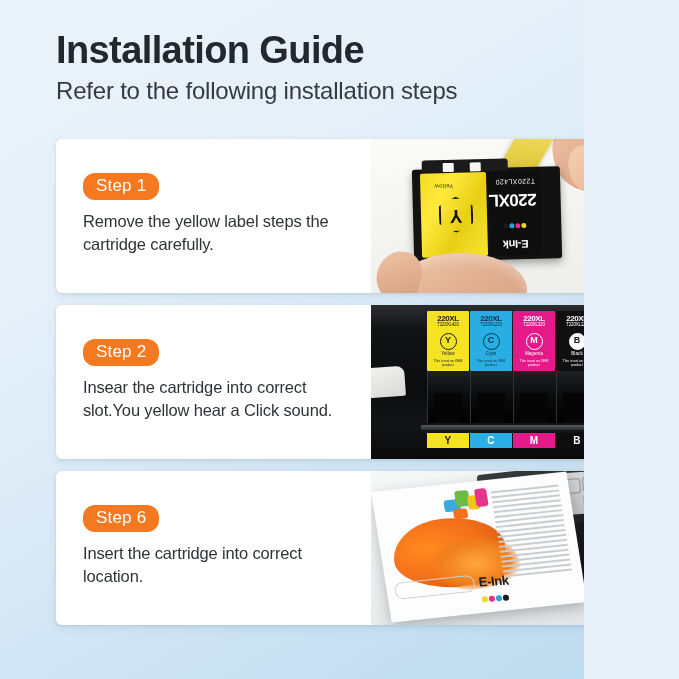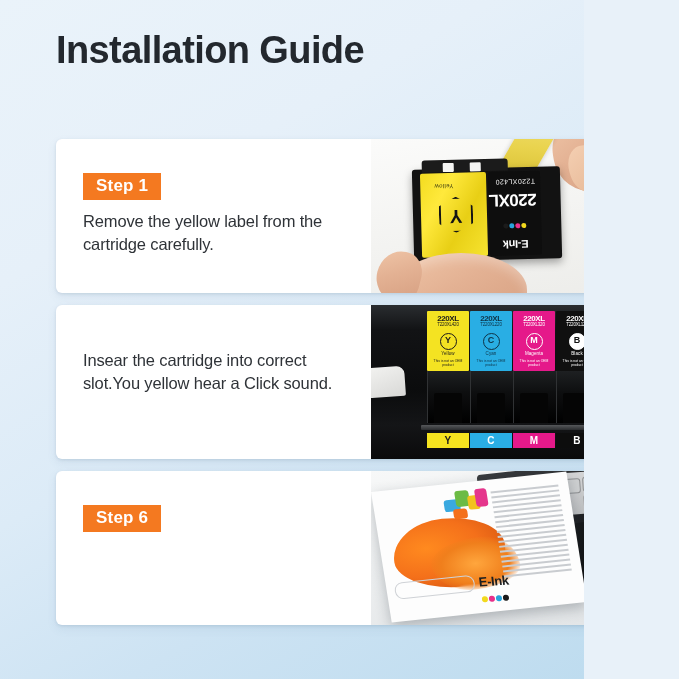"Refer to the following installation" p.subtitle { html: none -> <p>Refer to the following installation steps</p> }
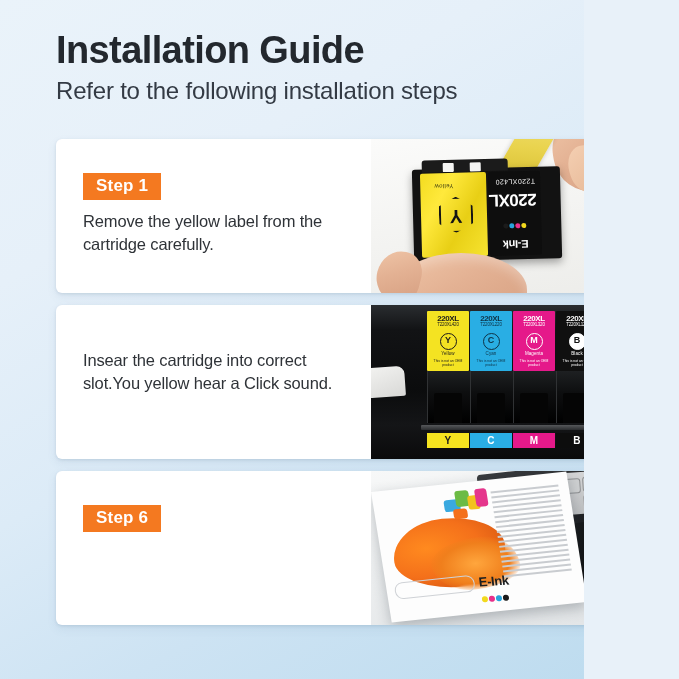"Step 1" .badge { border-radius: 0 -> 12px; font-weight: bold -> normal }
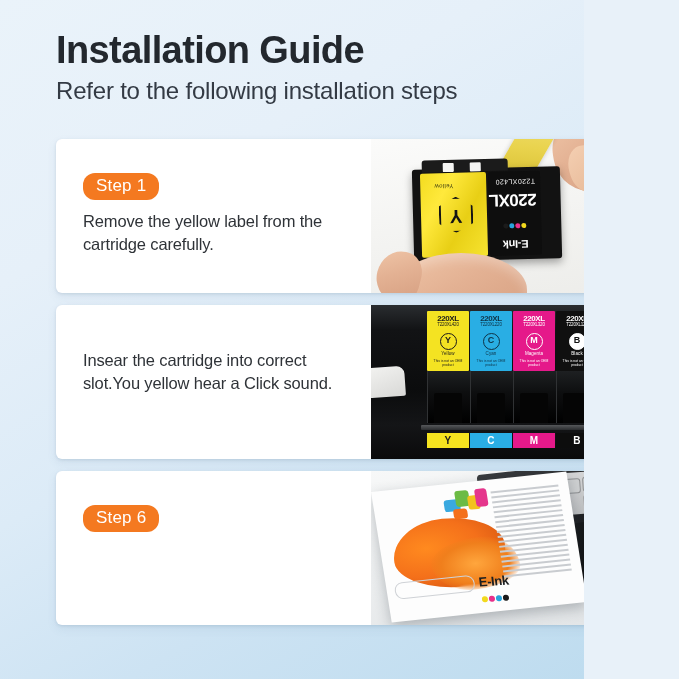"Remove the yellow label from" p.desc { text: from -> steps }
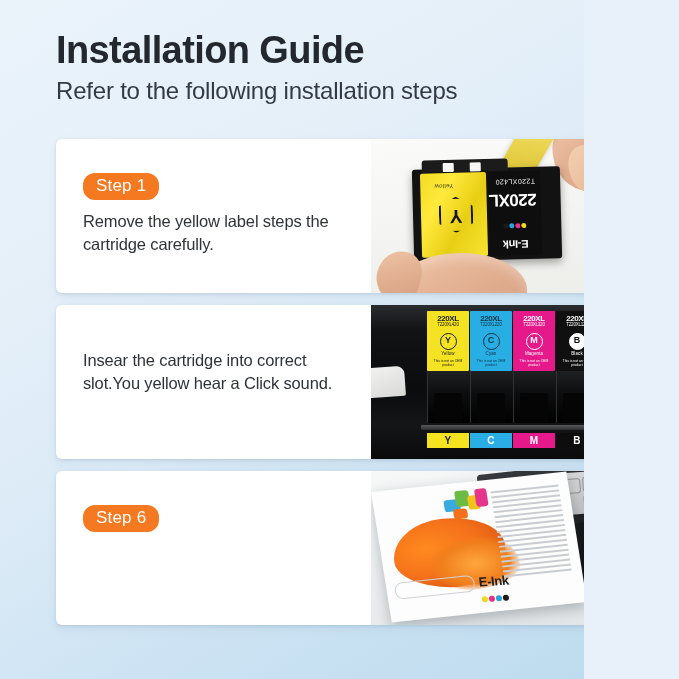"Step 2" div.badge { html: none -> <div>Step 2</div> }
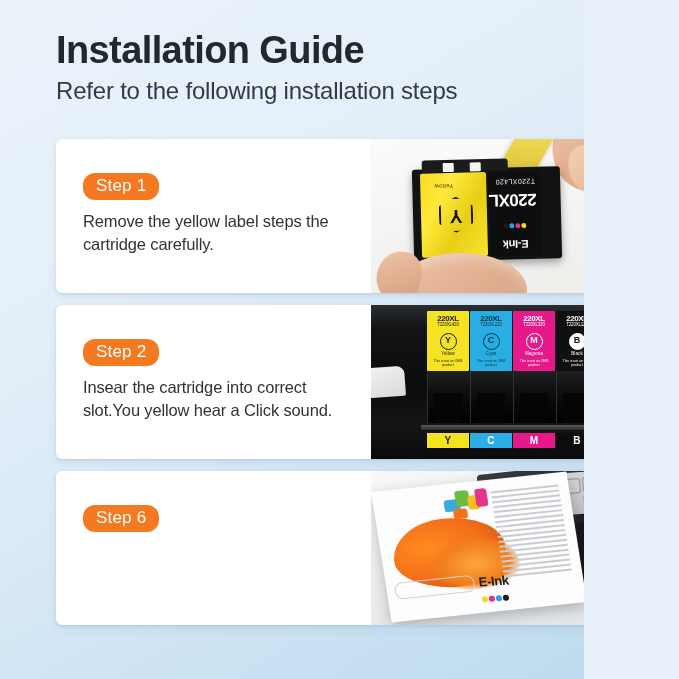"Insert the cartridge into correct" p.desc { html: none -> <p>Insert the cartridge into correct location.</p> }
